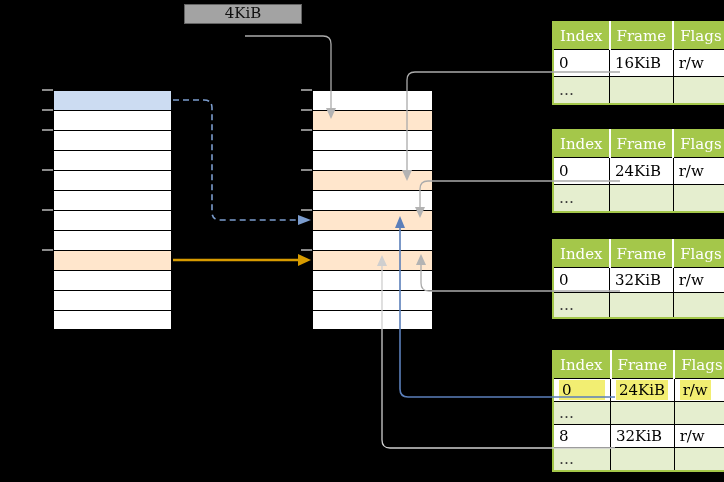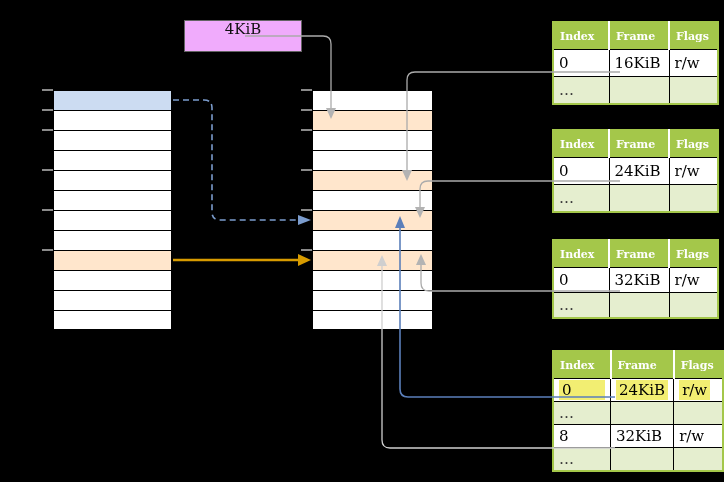"4KiB" .size-label { background: #f0abfc -> #a3a3a3; height: 32px -> 20px; top: 20px -> 4px }
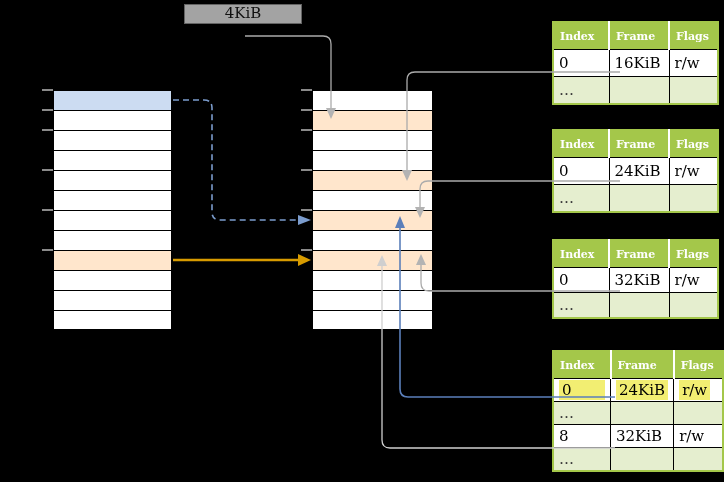"Index" .ptable th { font-size: 11px -> 15px; font-weight: bold -> normal }
